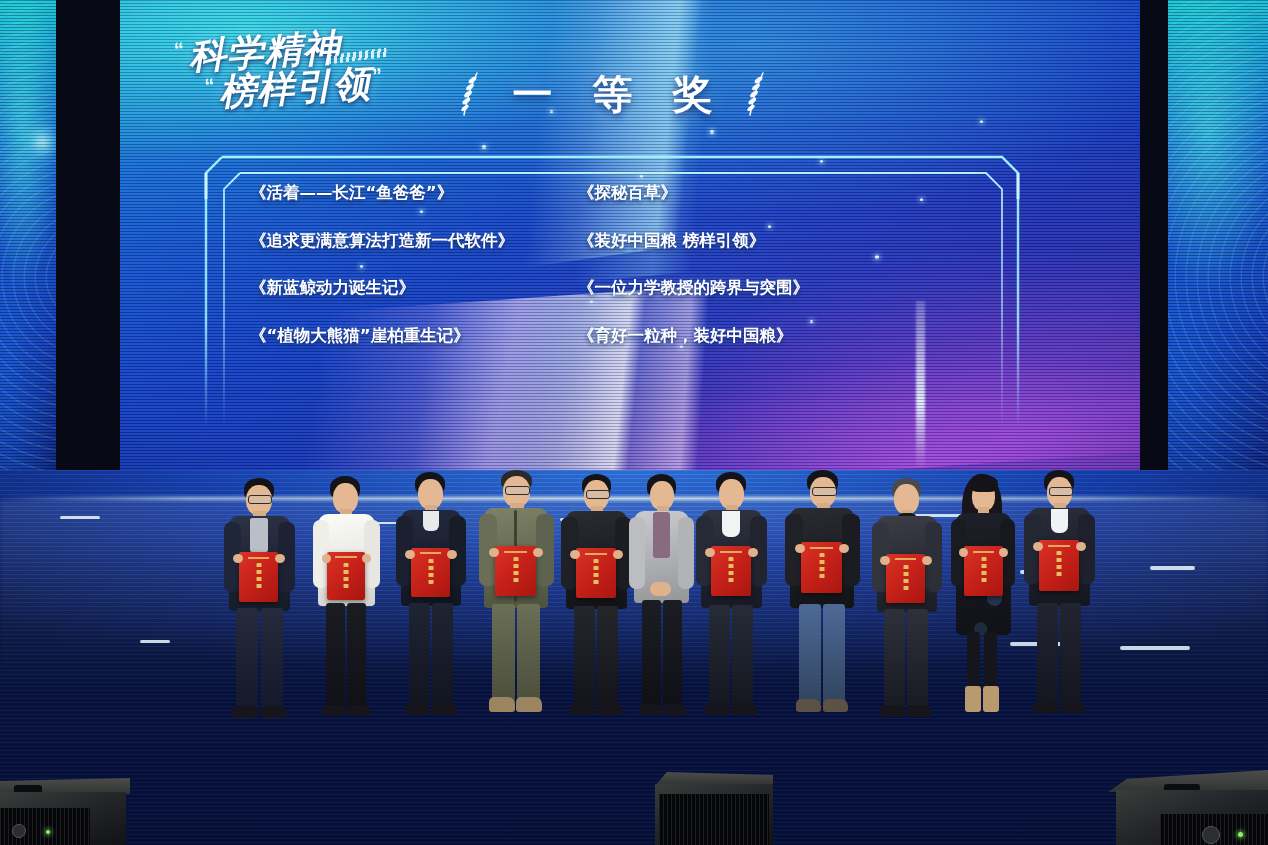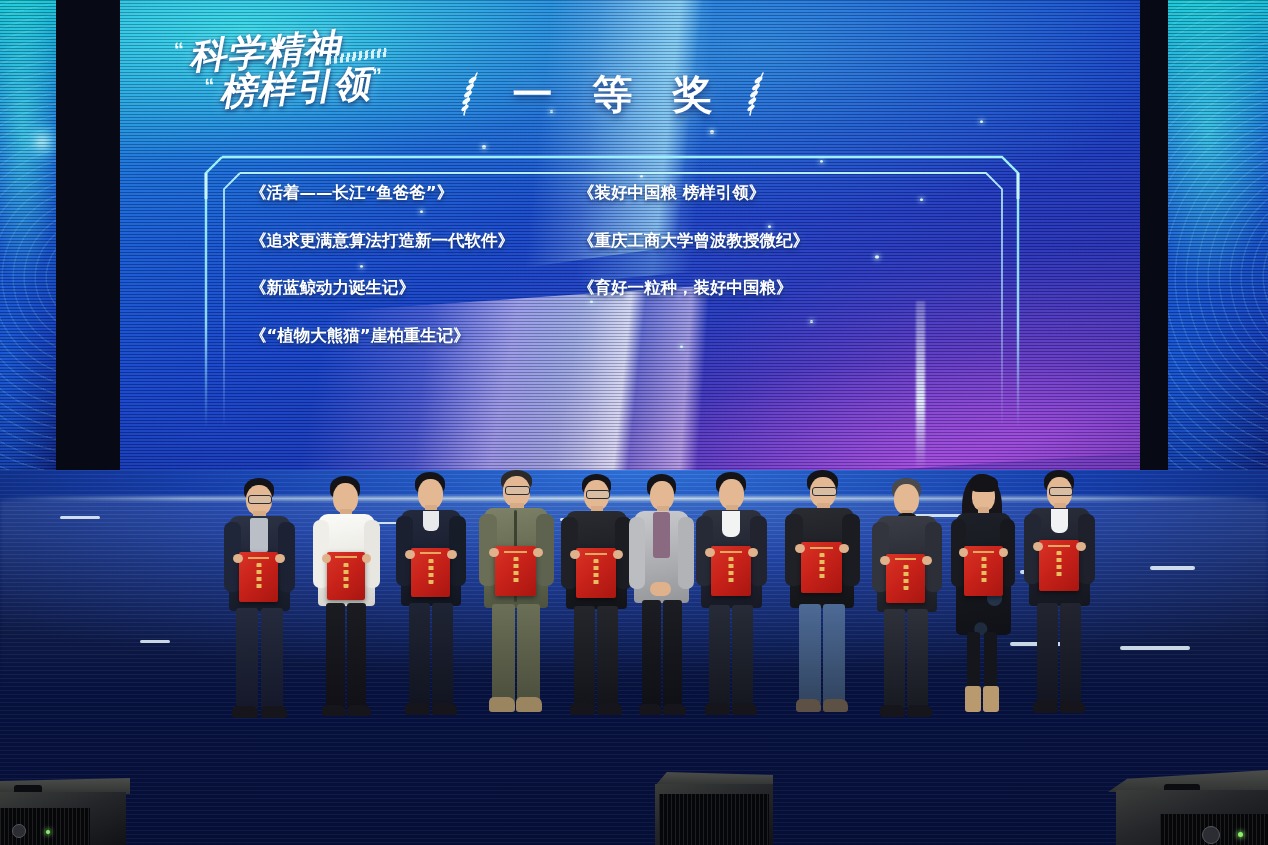"《探秘百草》" div.entry { html: none -> <div>《探秘百草》</div> }
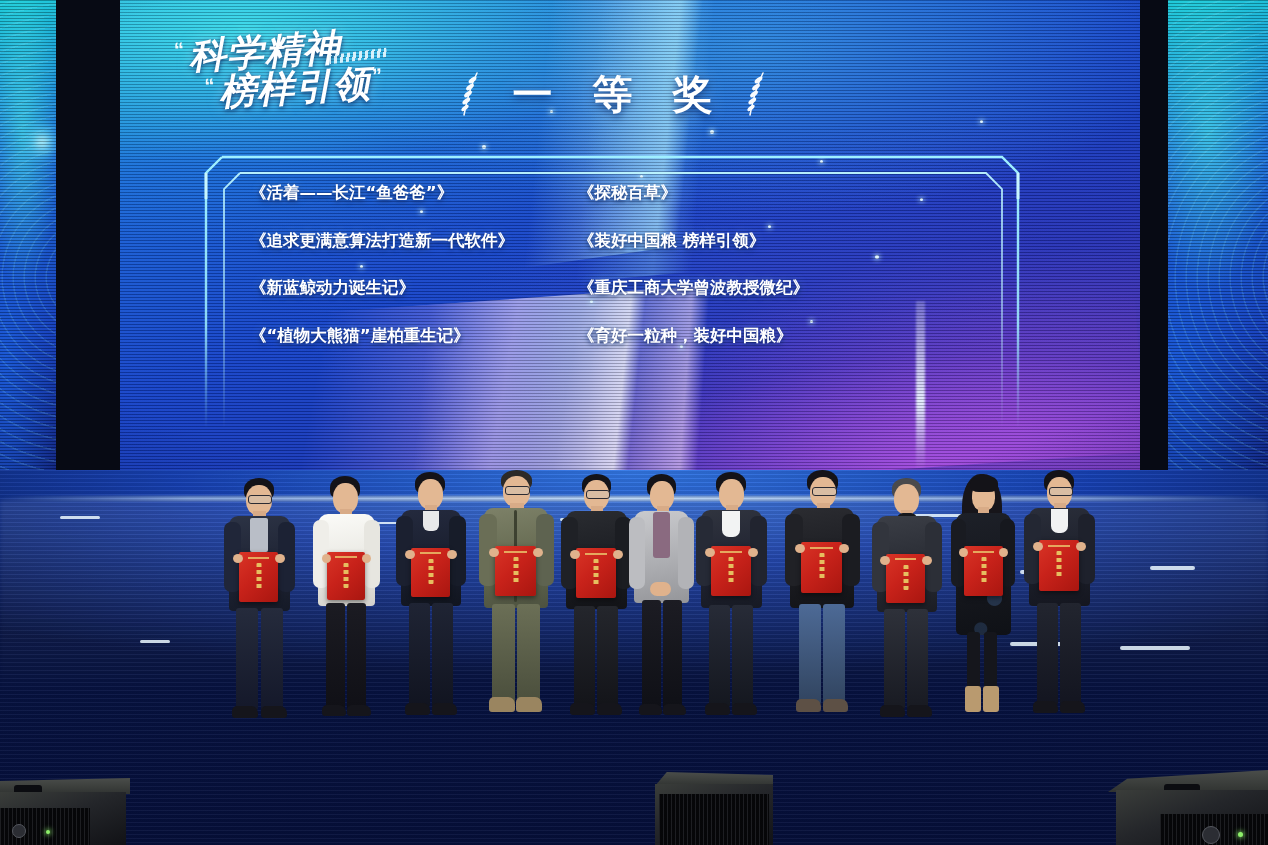"《重庆工商大学曾波教授微纪》" div.entry { text: 重庆工商大学曾波教授微纪 -> 一位力学教授的跨界与突围 }
